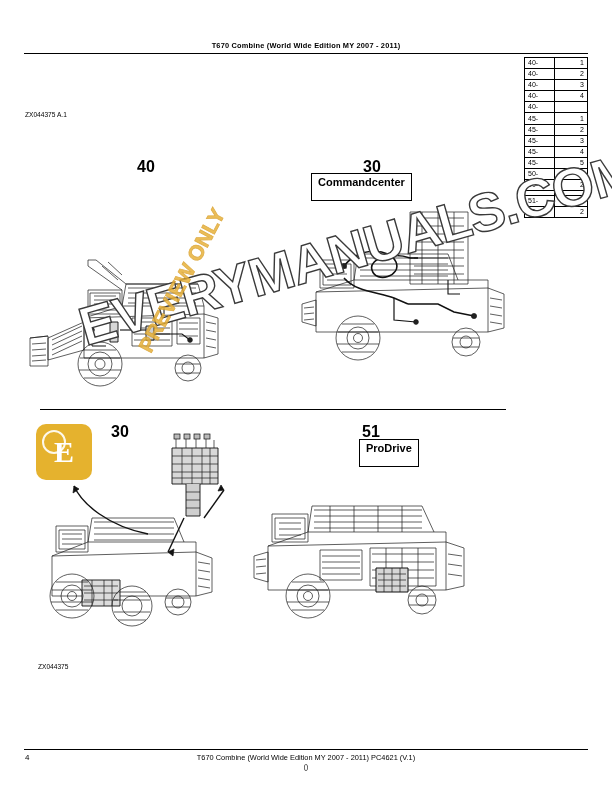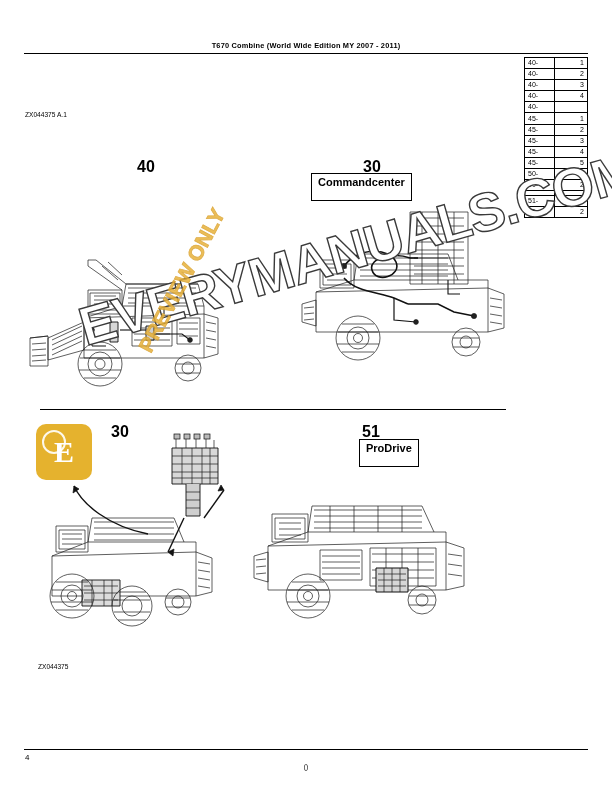"T670 Combine (World Wide Edition MY 2007 - 2011) PC4621" div.footer-center { html: none -> <div>T670 Combine (World Wide Edition MY 2007 - 2011) PC4621 (V.1)</div> }
